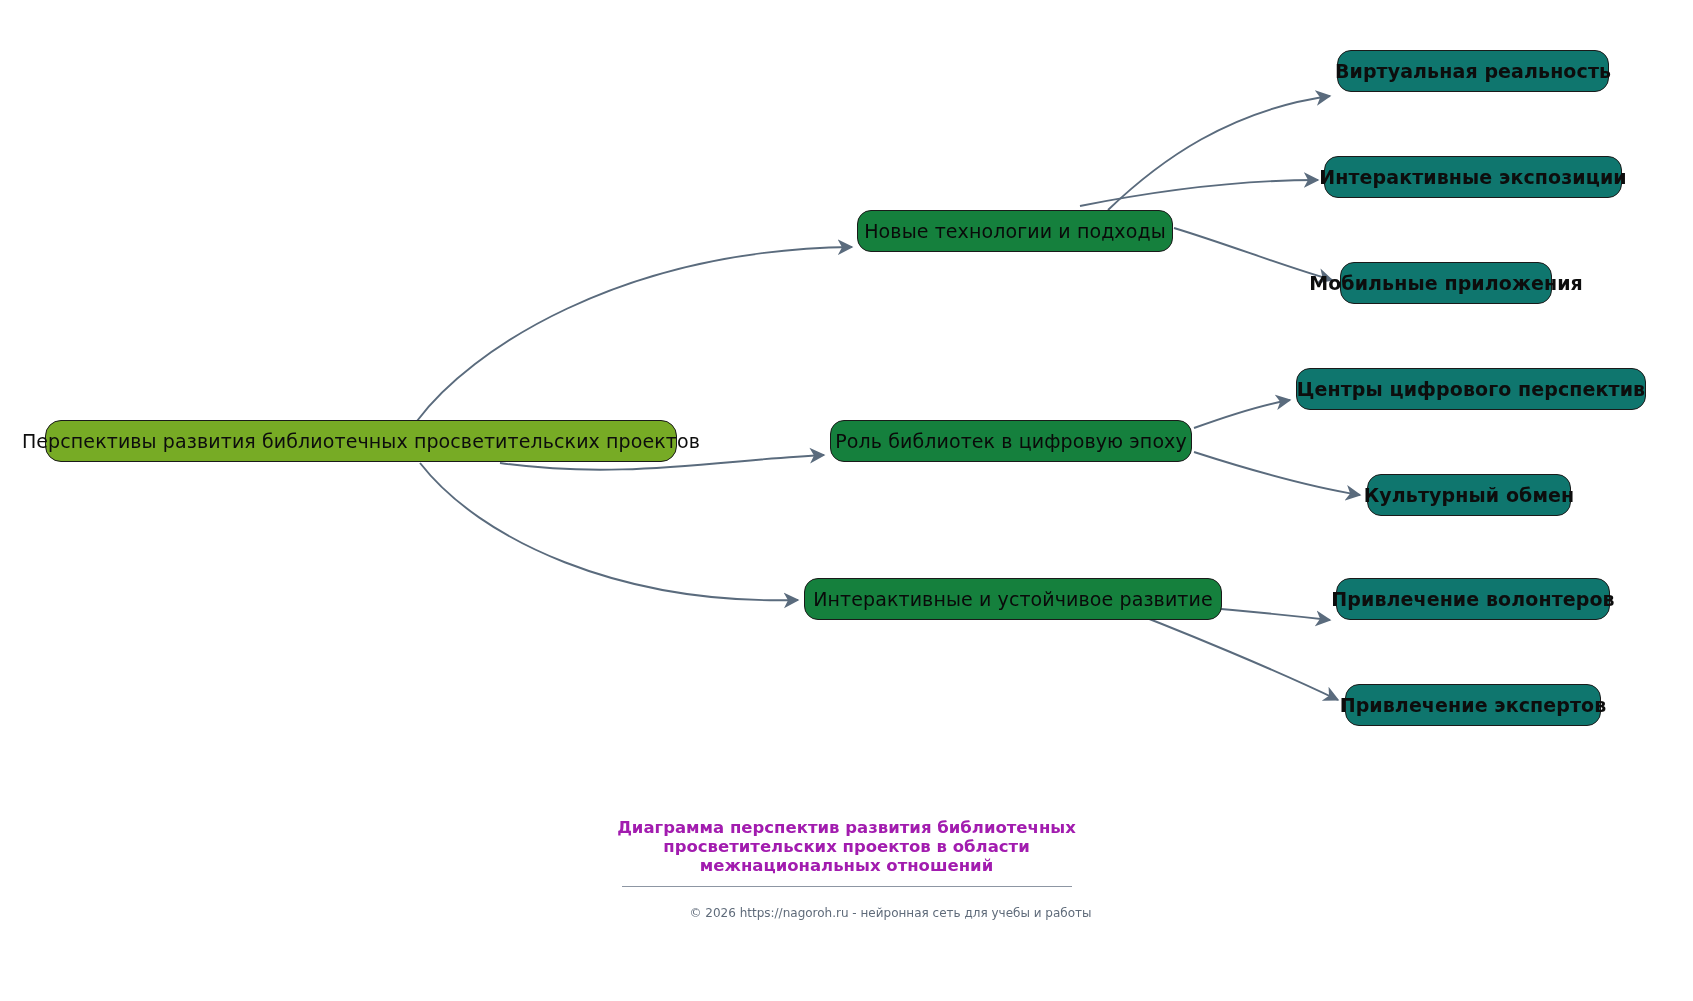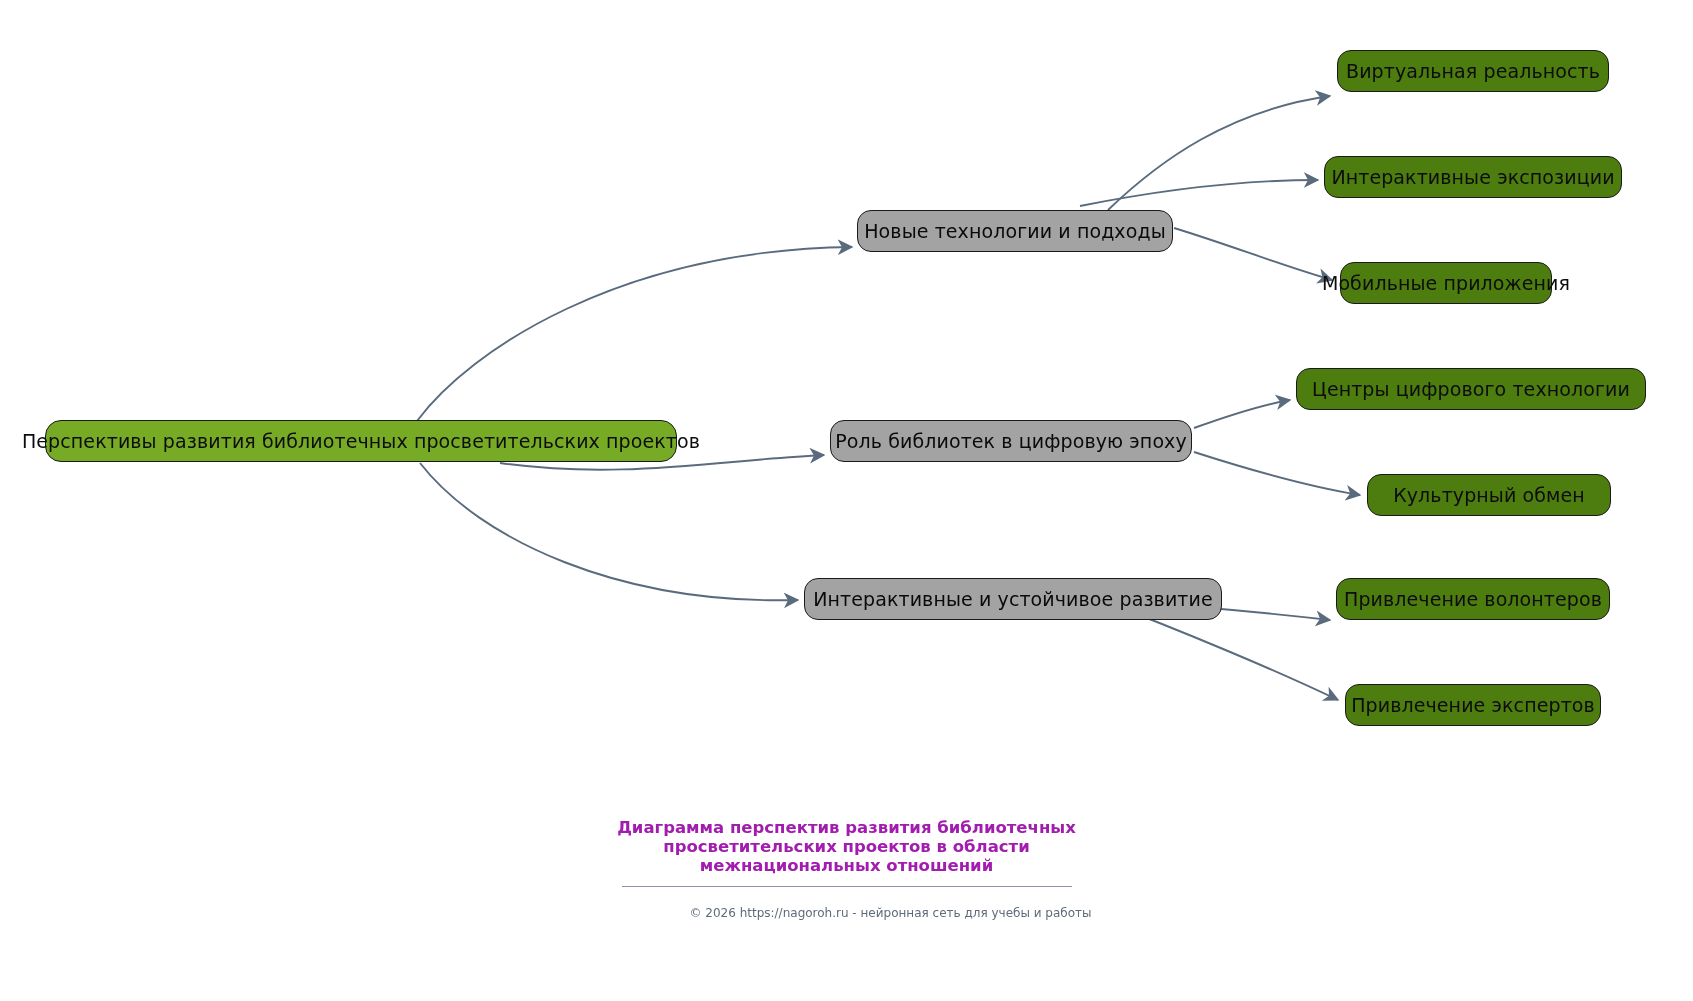"Виртуальная реальность" .node-leaf { background: #4d7c0f -> #0f766e; font-weight: none -> bold }
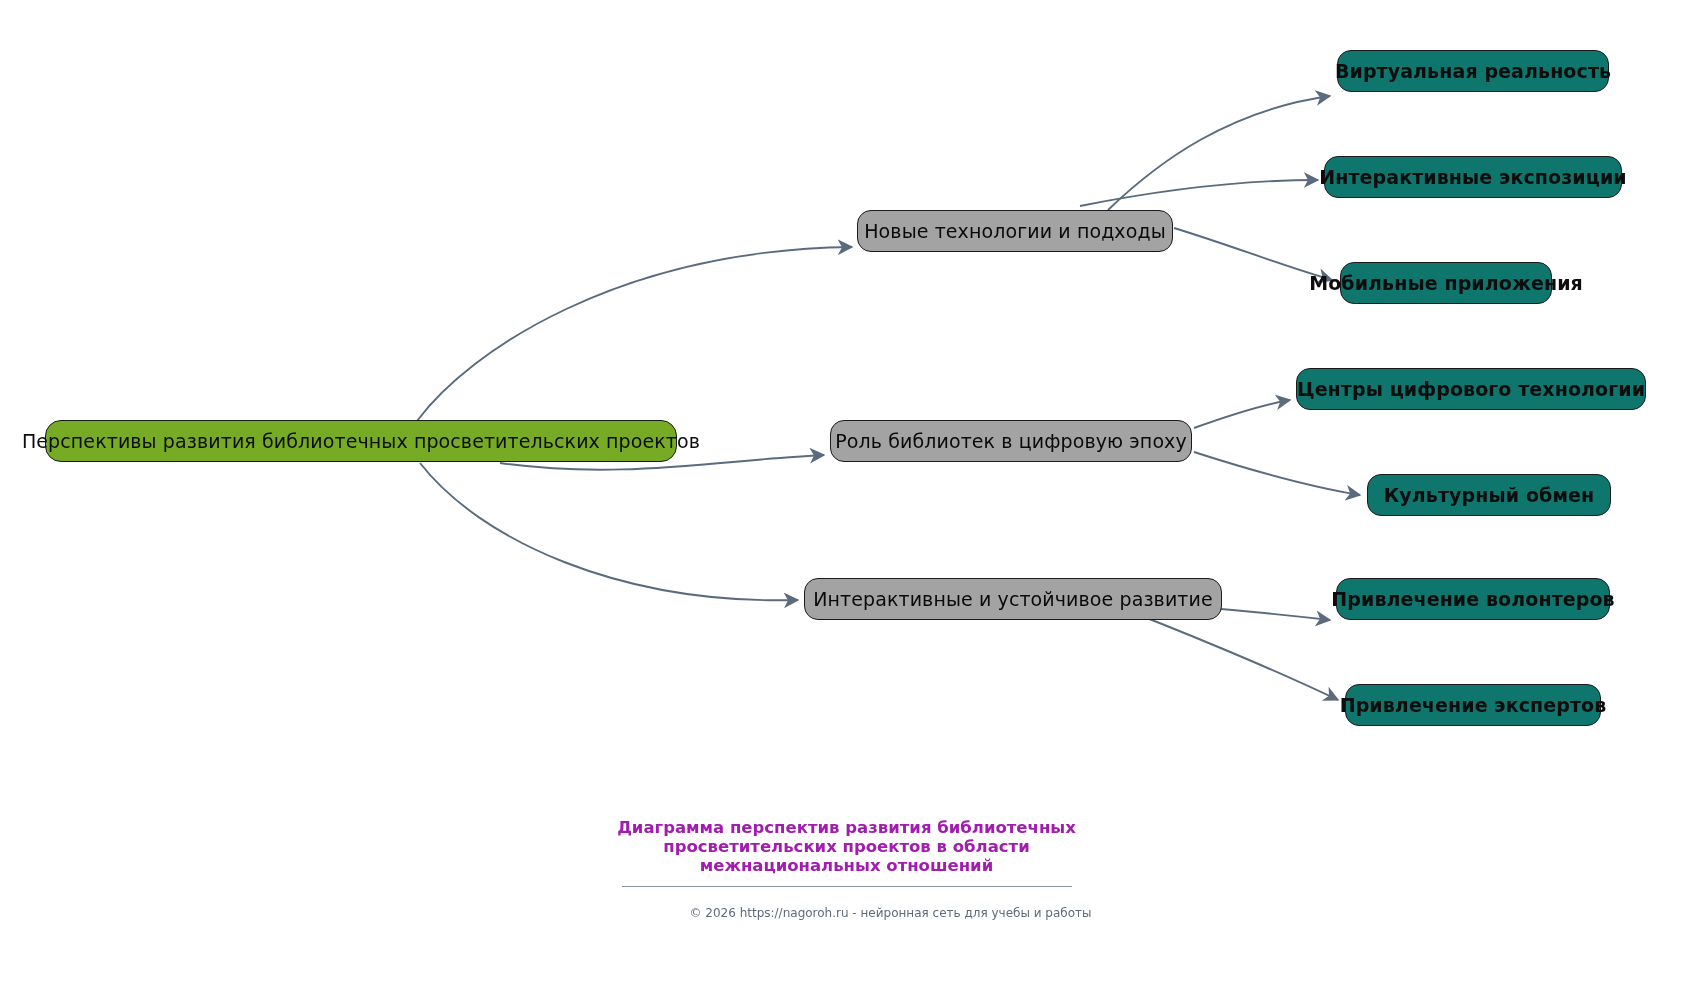"Новые технологии и подходы" .node-branch { background: #a3a3a3 -> #15803d }
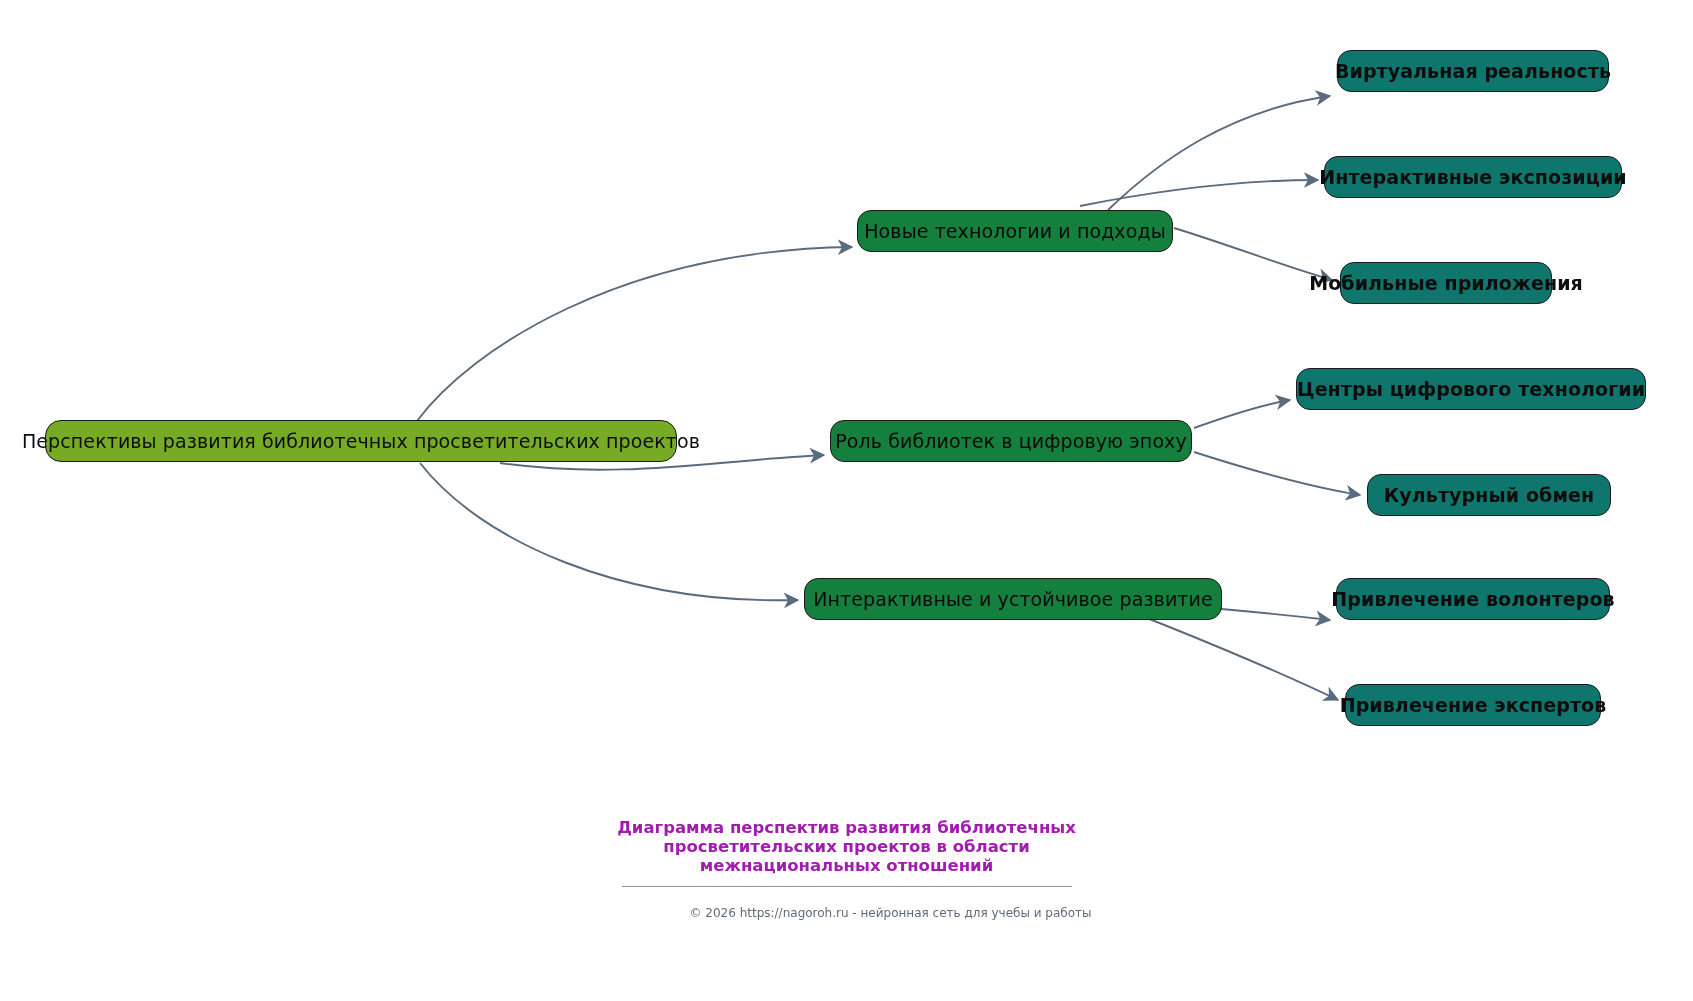"Центры цифрового технологии" span { text: технологии -> перспектив }
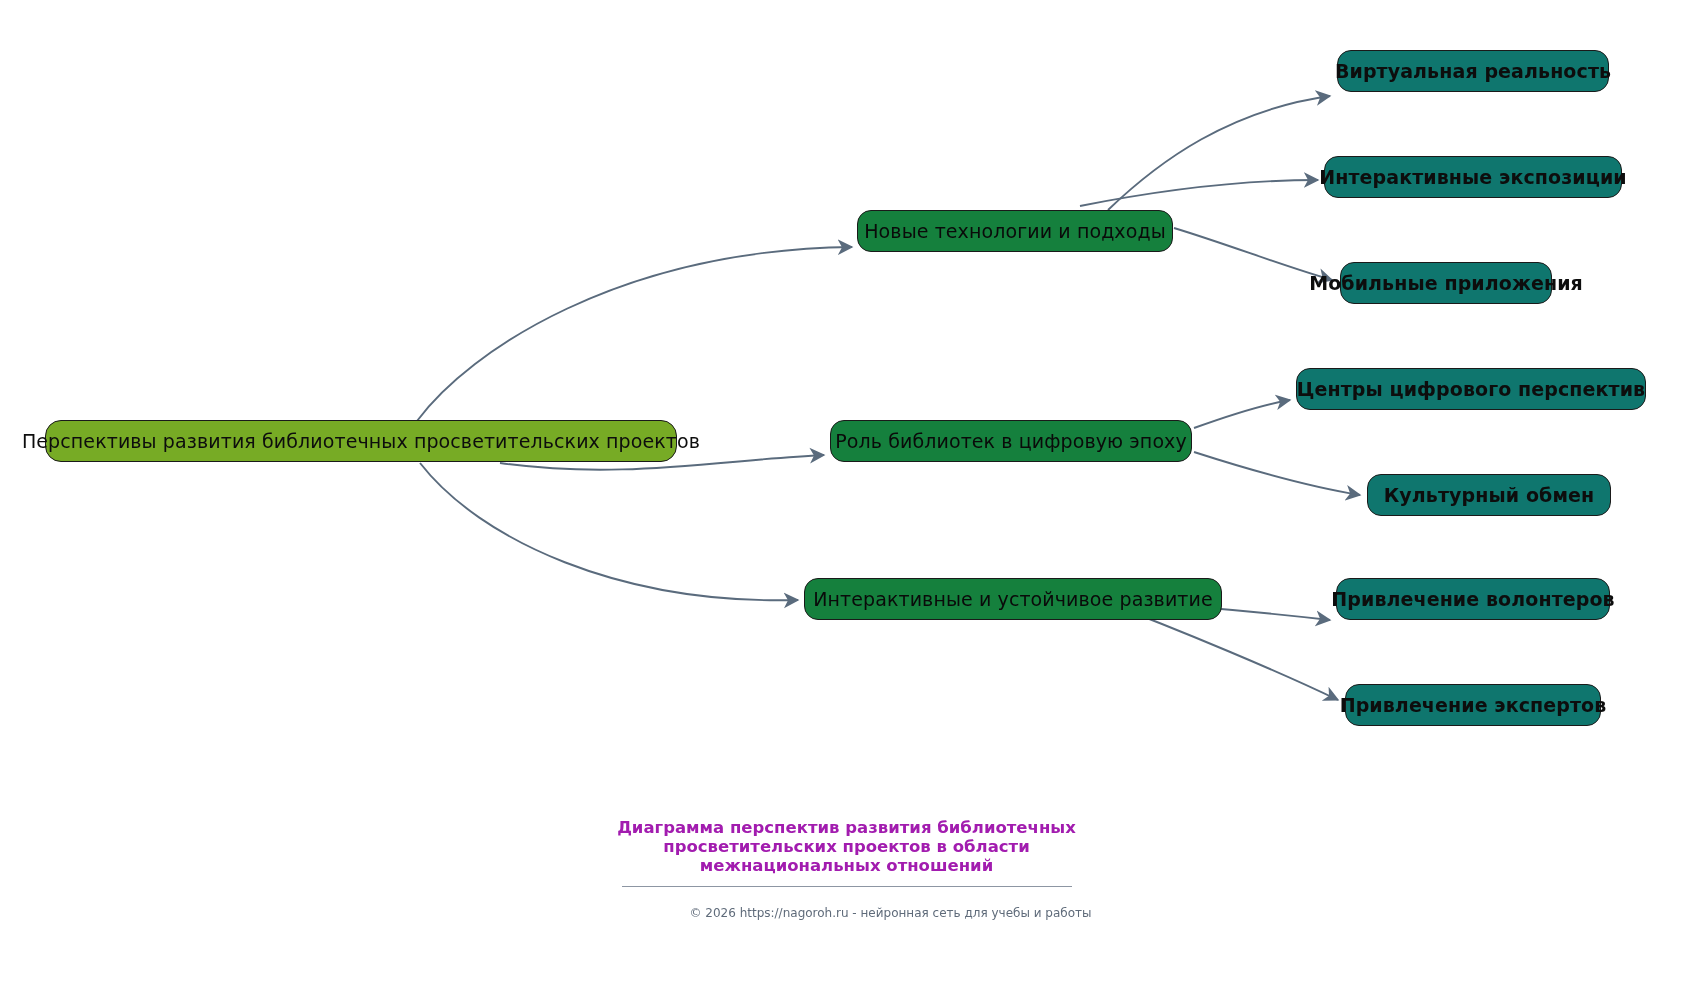"Культурный обмен" div.node { width: 244px -> 204px }
